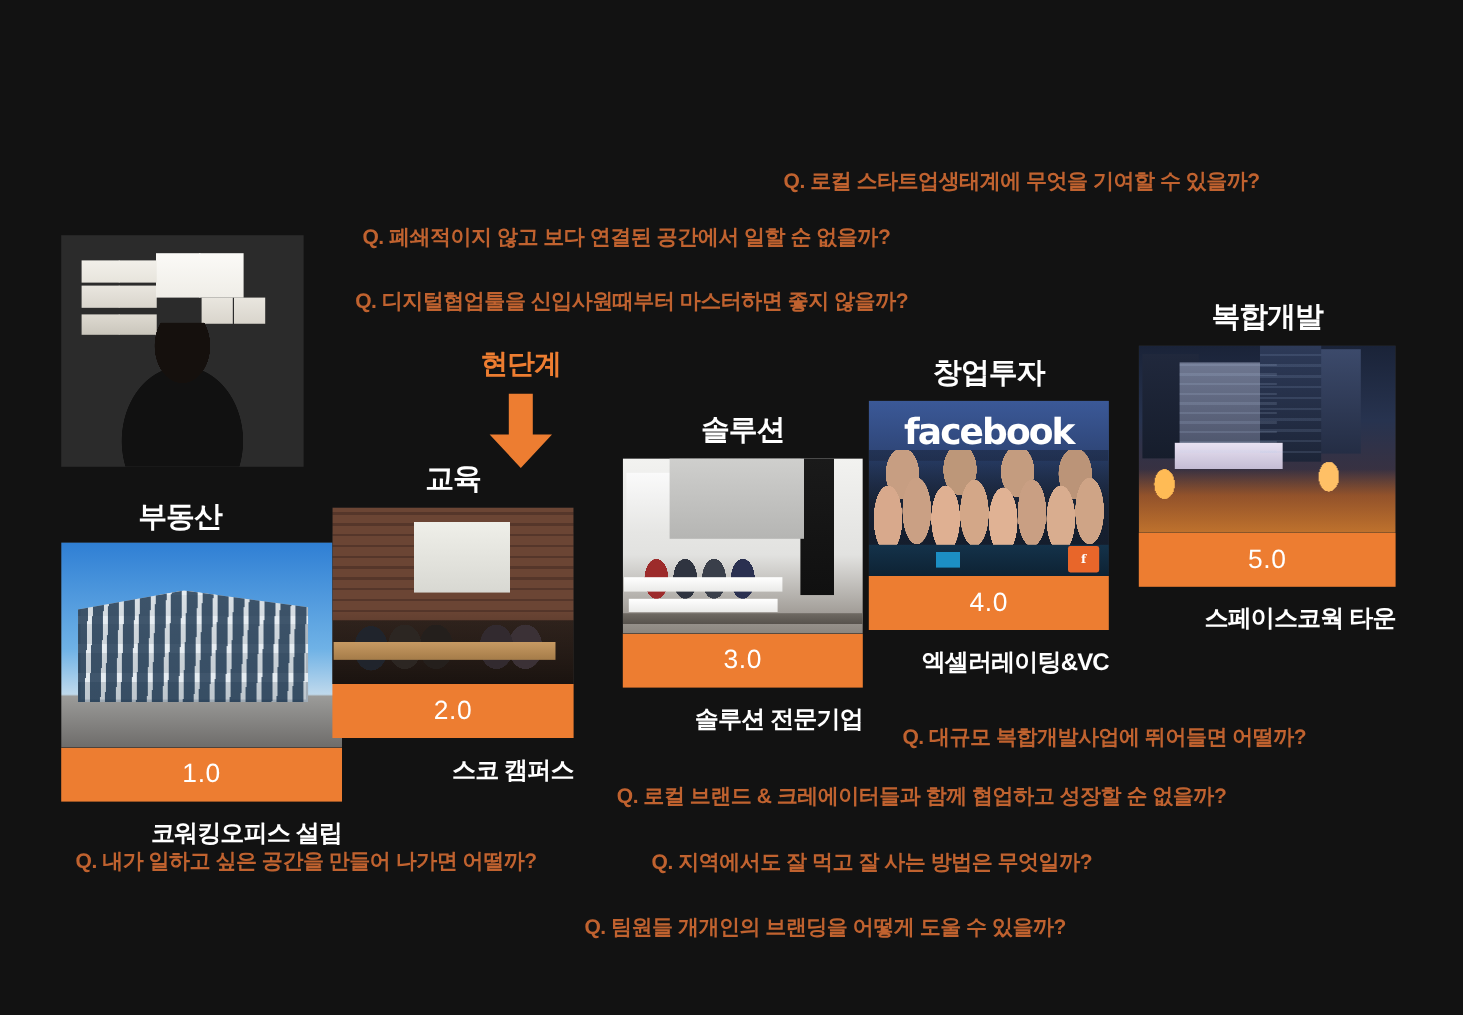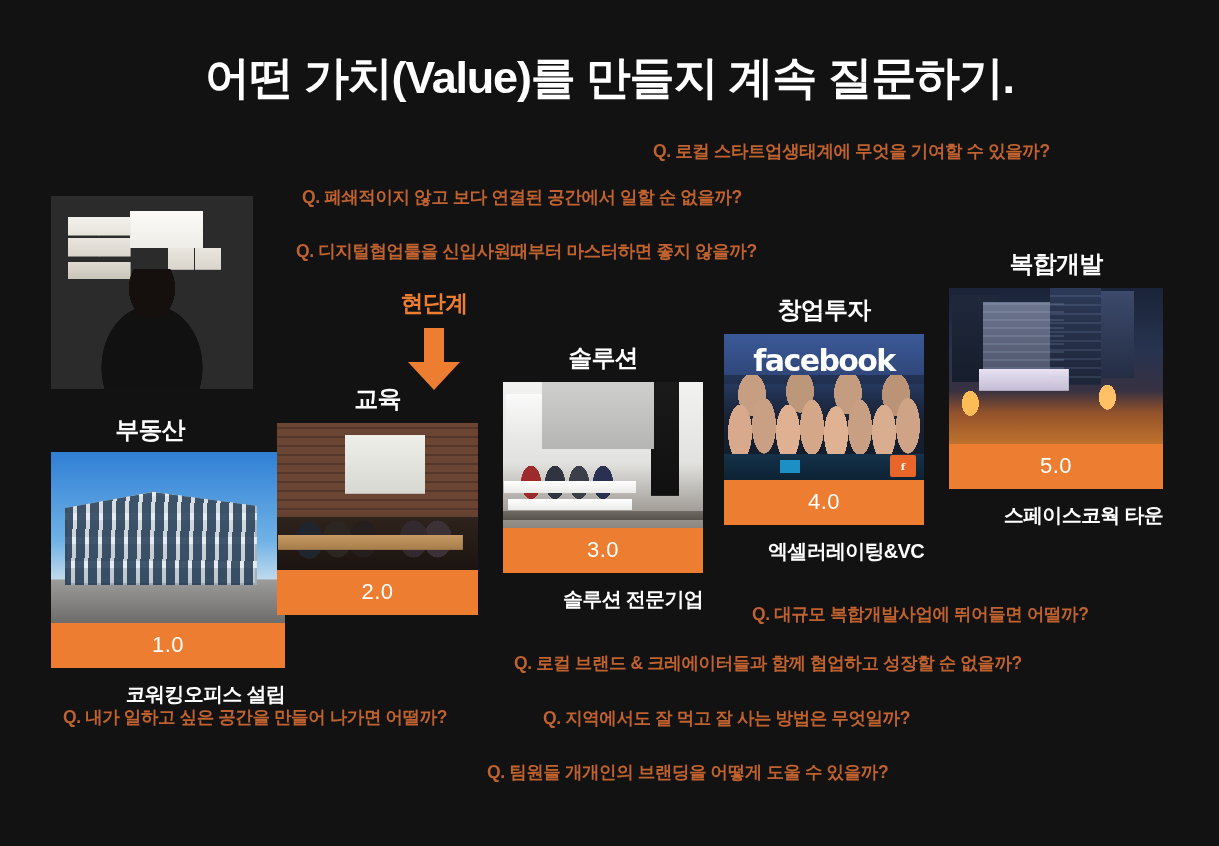"어떤 가치(Value)를 만들지 계속 질문하기." div.slide-title { html: <div>어떤 가치(Value)를 만들지 계속 질문하기.</div> -> none }
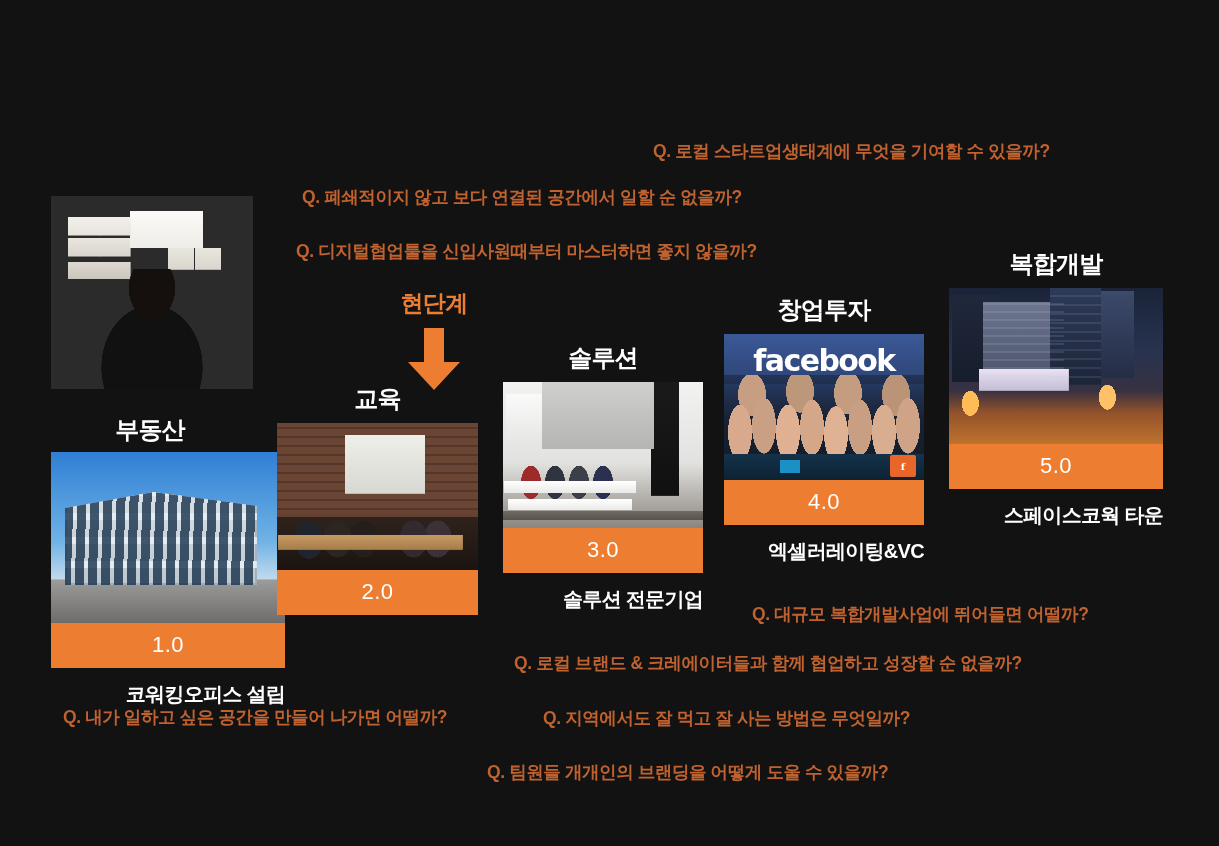"솔루션" div.card { left: 503px -> 519px }
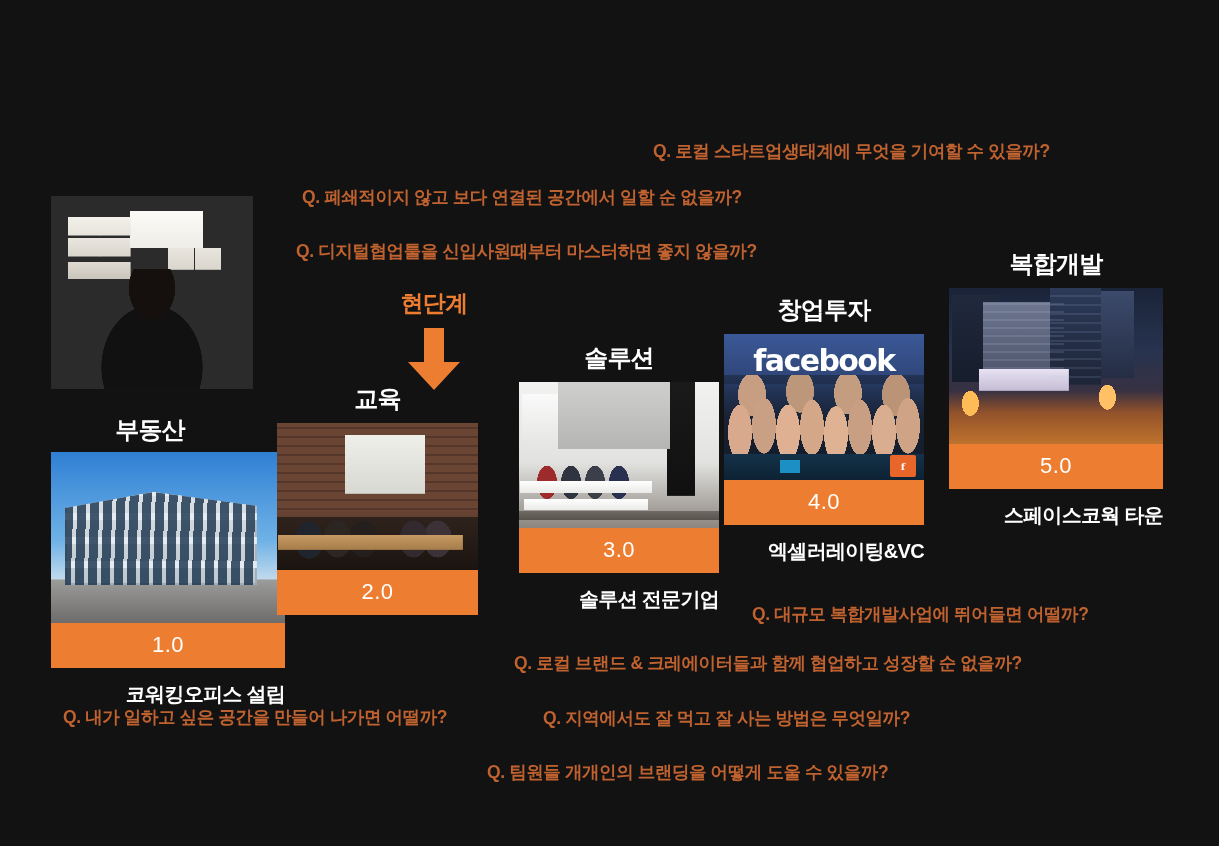"스코 캠퍼스" div.card-caption { html: none -> <div>스코 캠퍼스</div> }
